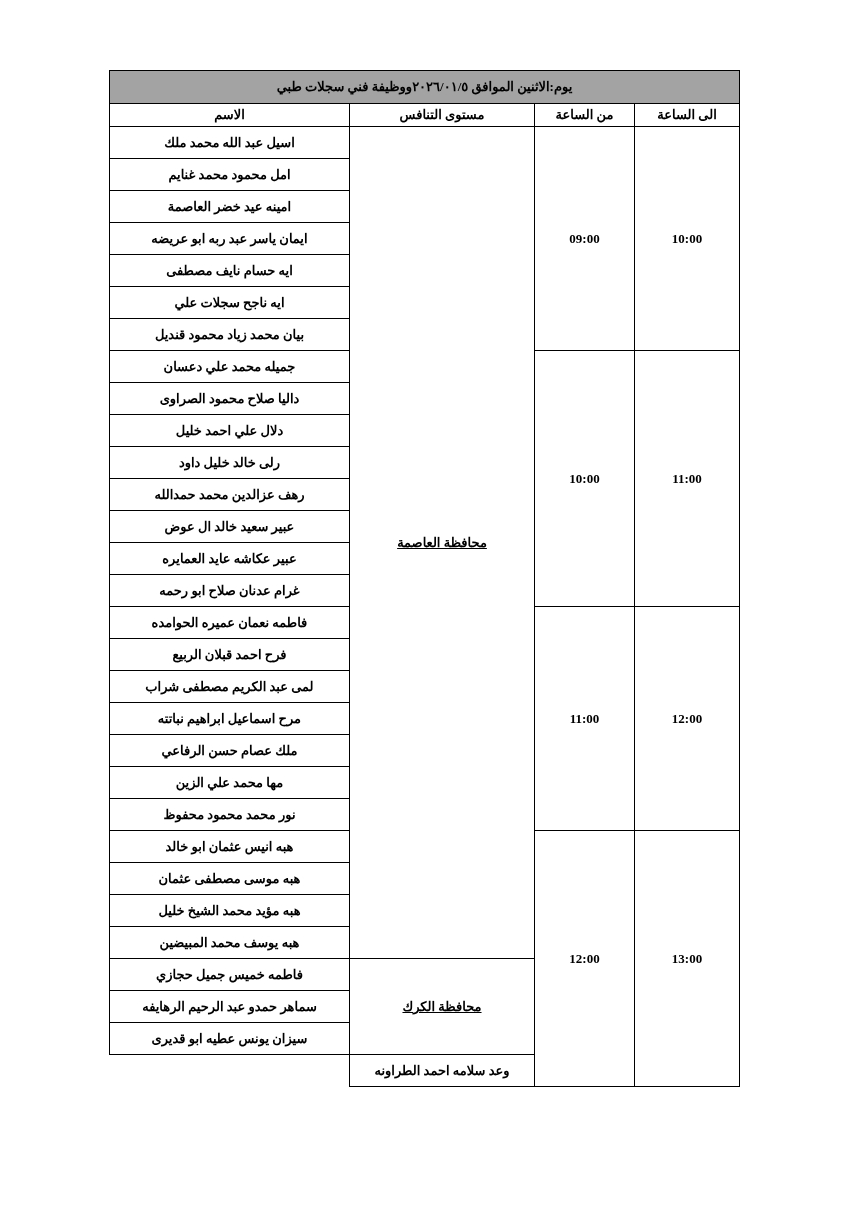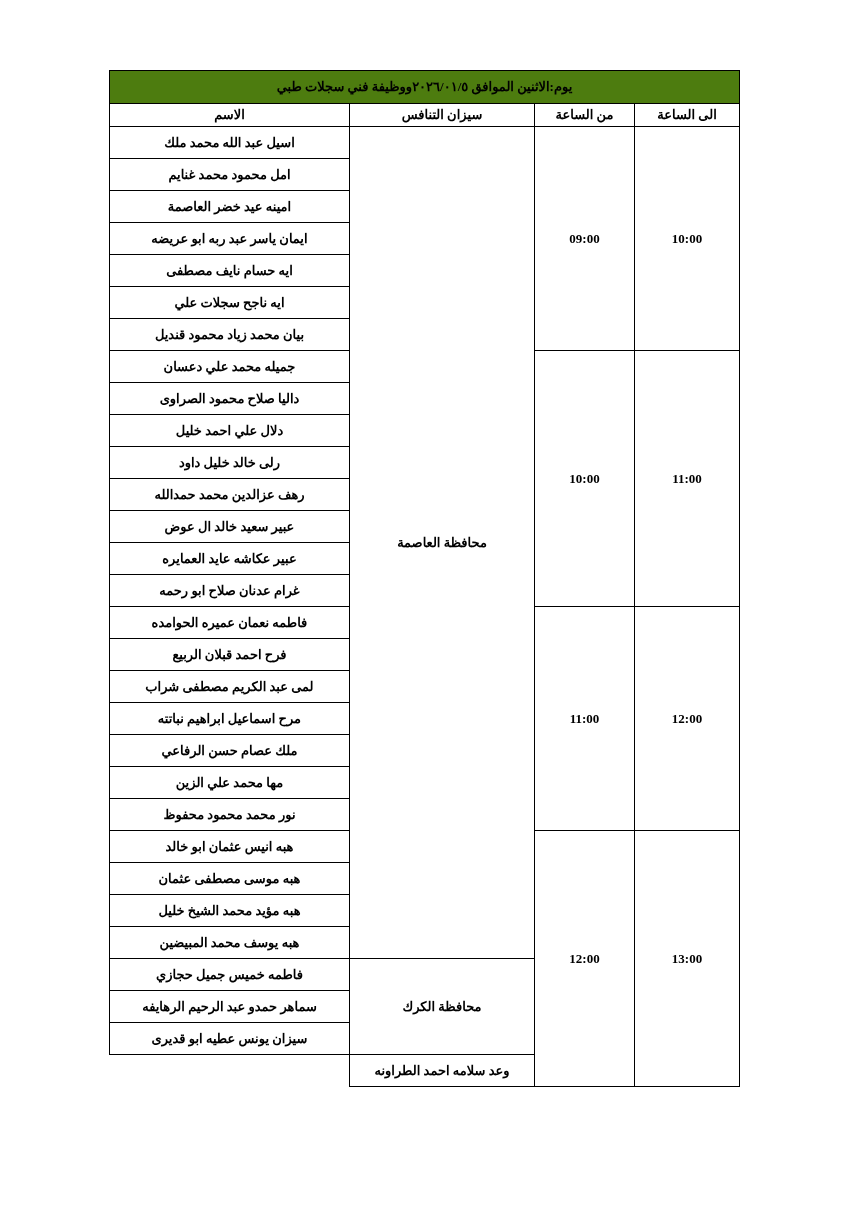"يوم:الاثنين الموافق ٢٠٢٦/٠١/٥ووظيفة فني" .title-cell { background: #4d7c0f -> #a3a3a3 }
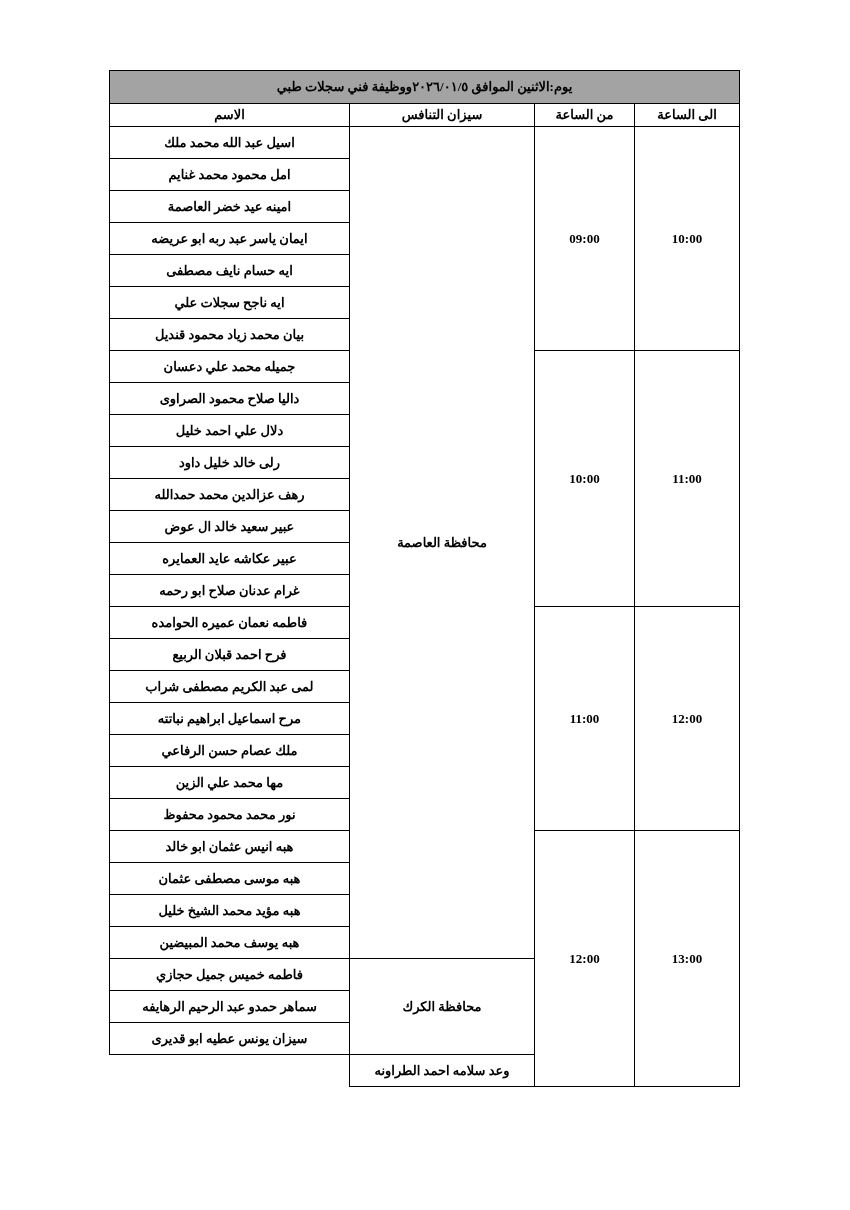"سيزان التنافس" td { text: سيزان -> مستوى }
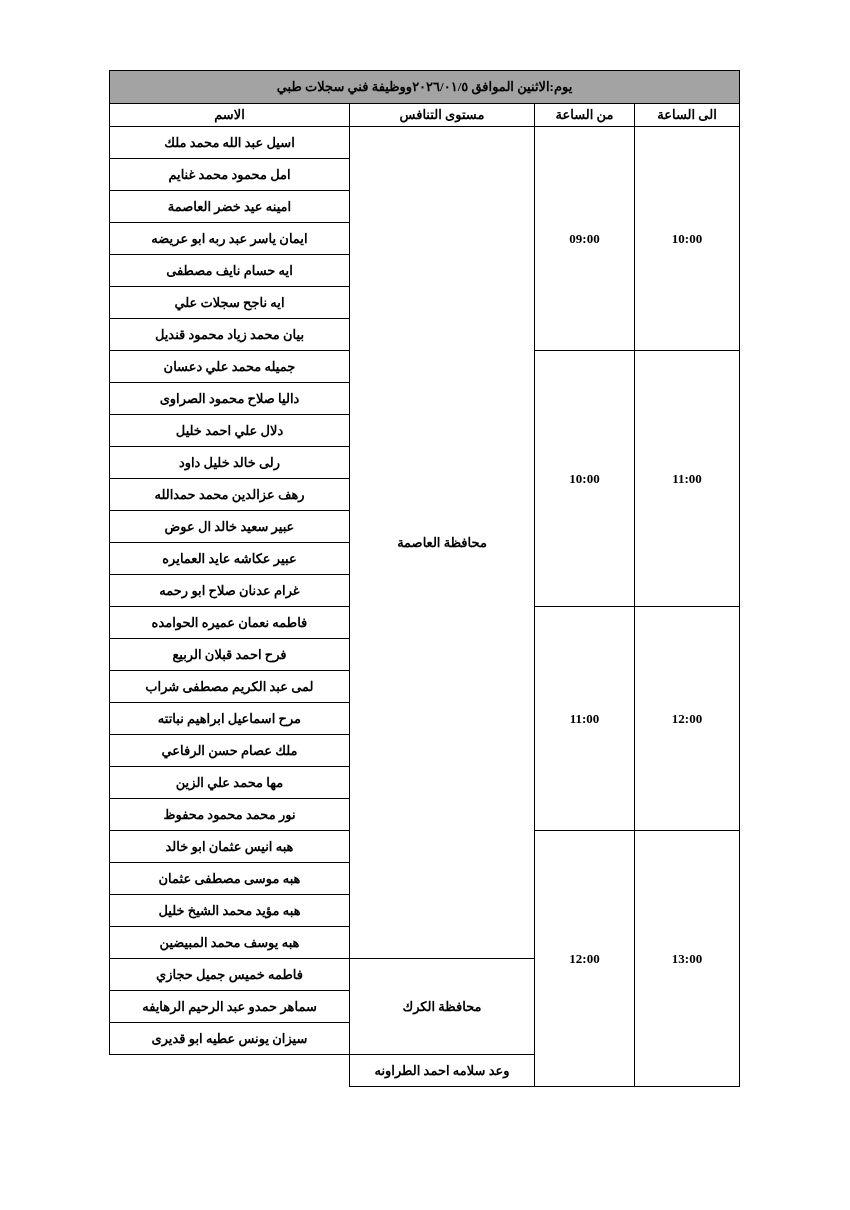"محافظة العاصمة" td.level-cell { text-decoration: none -> underline }
